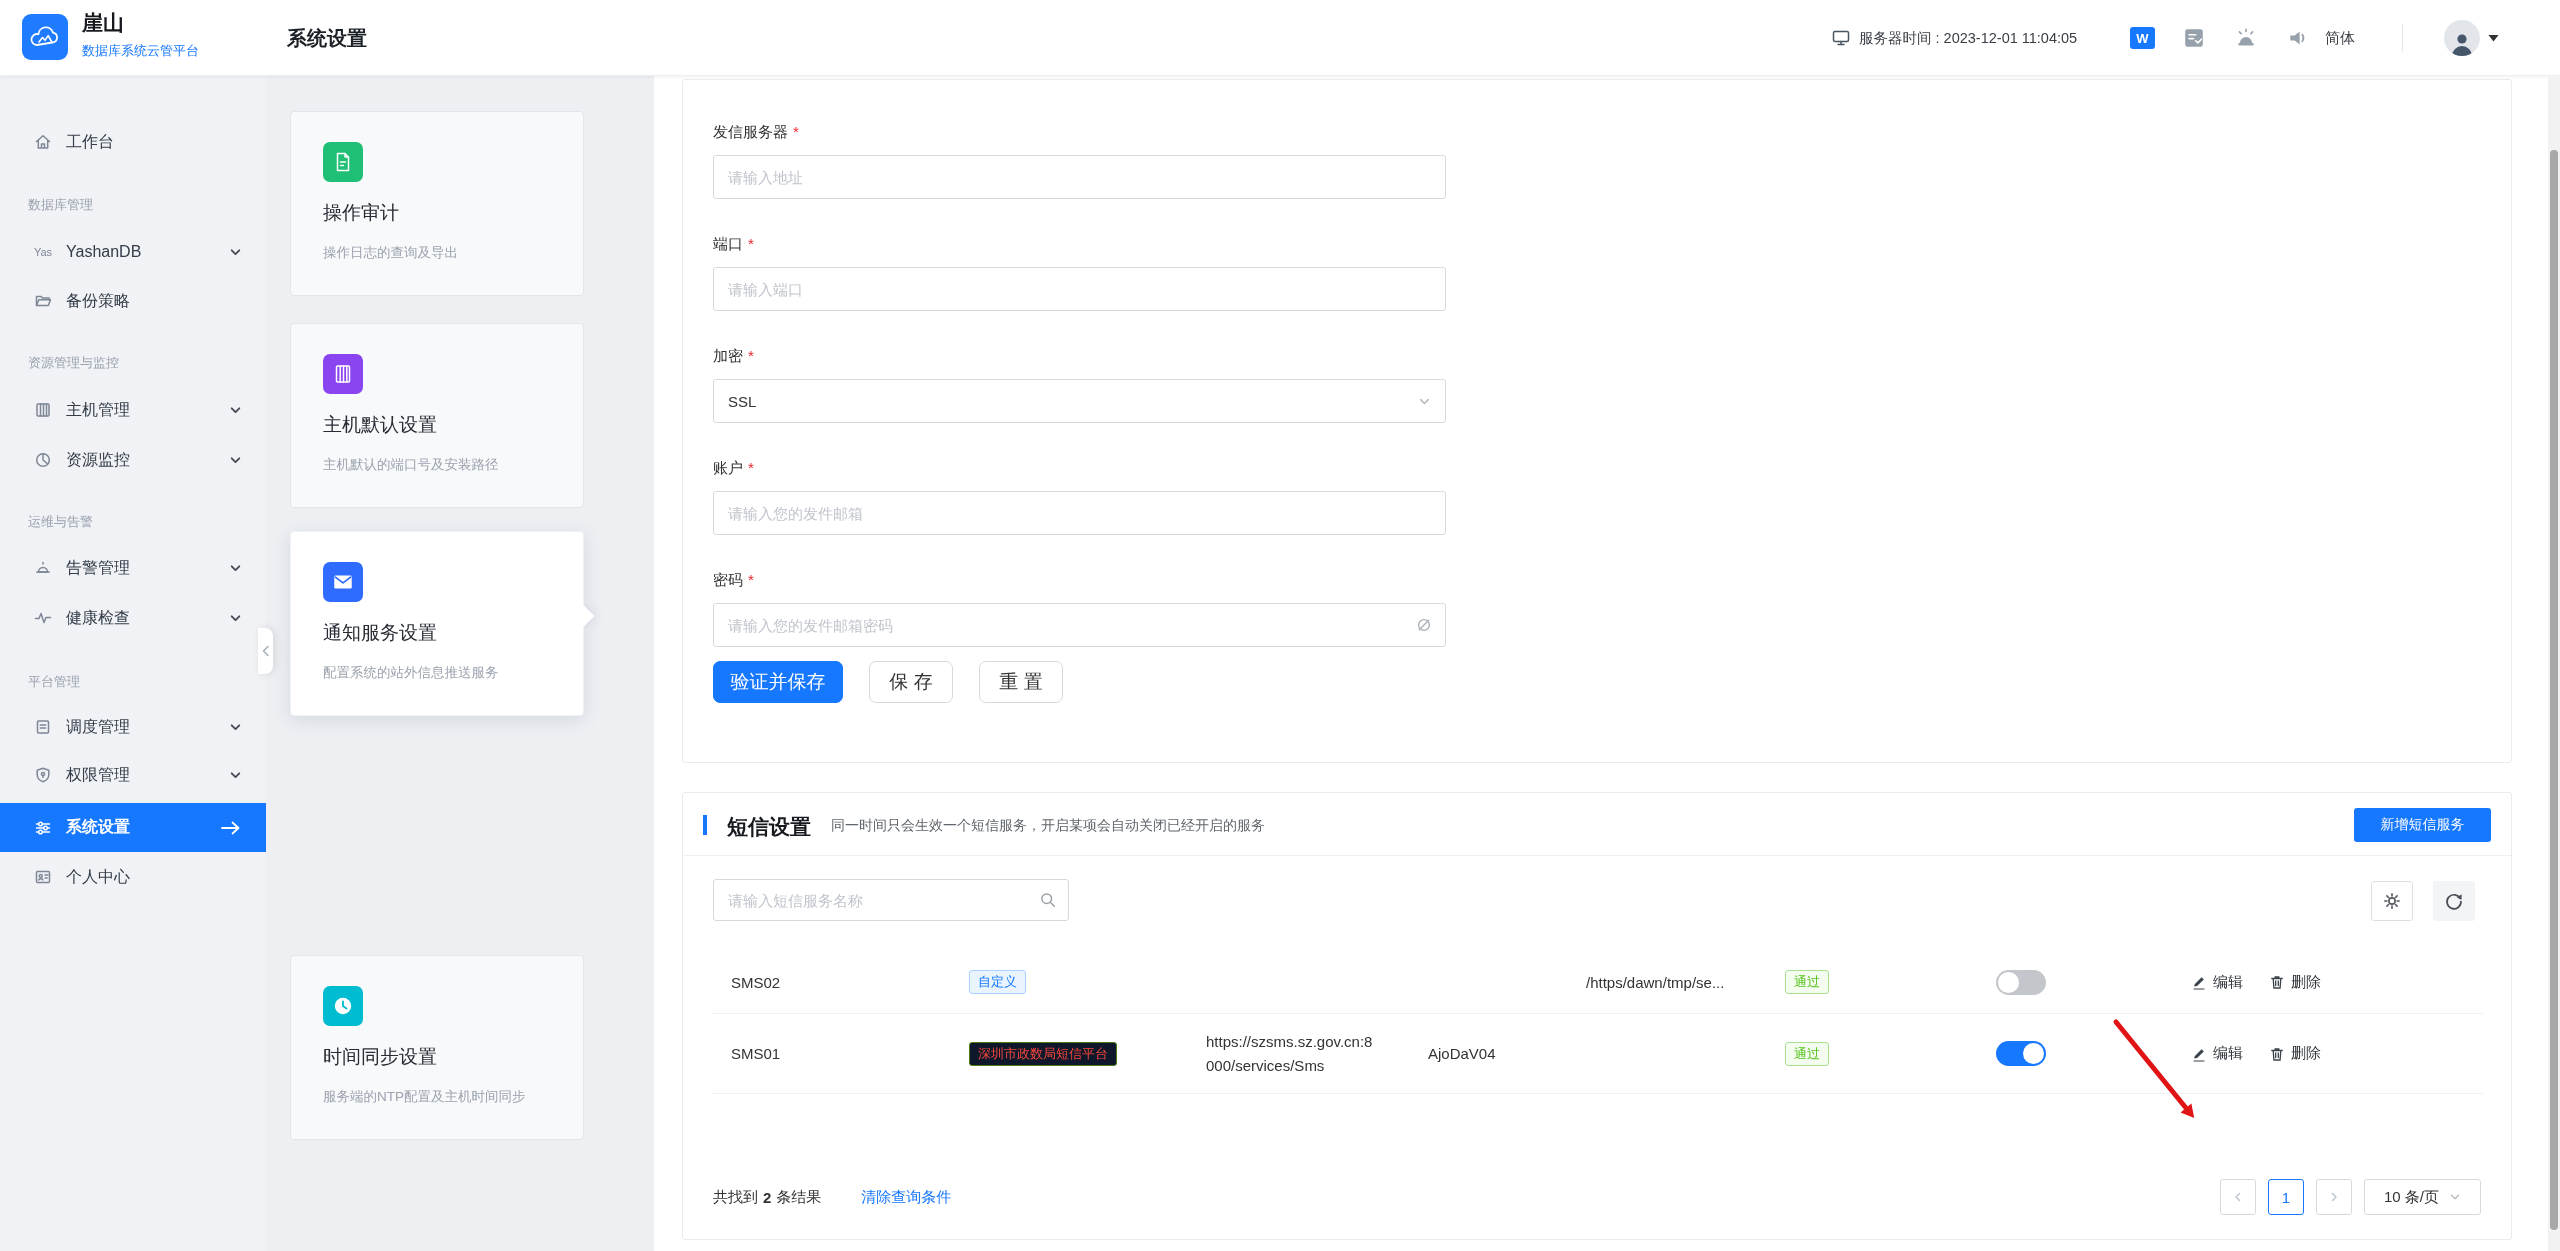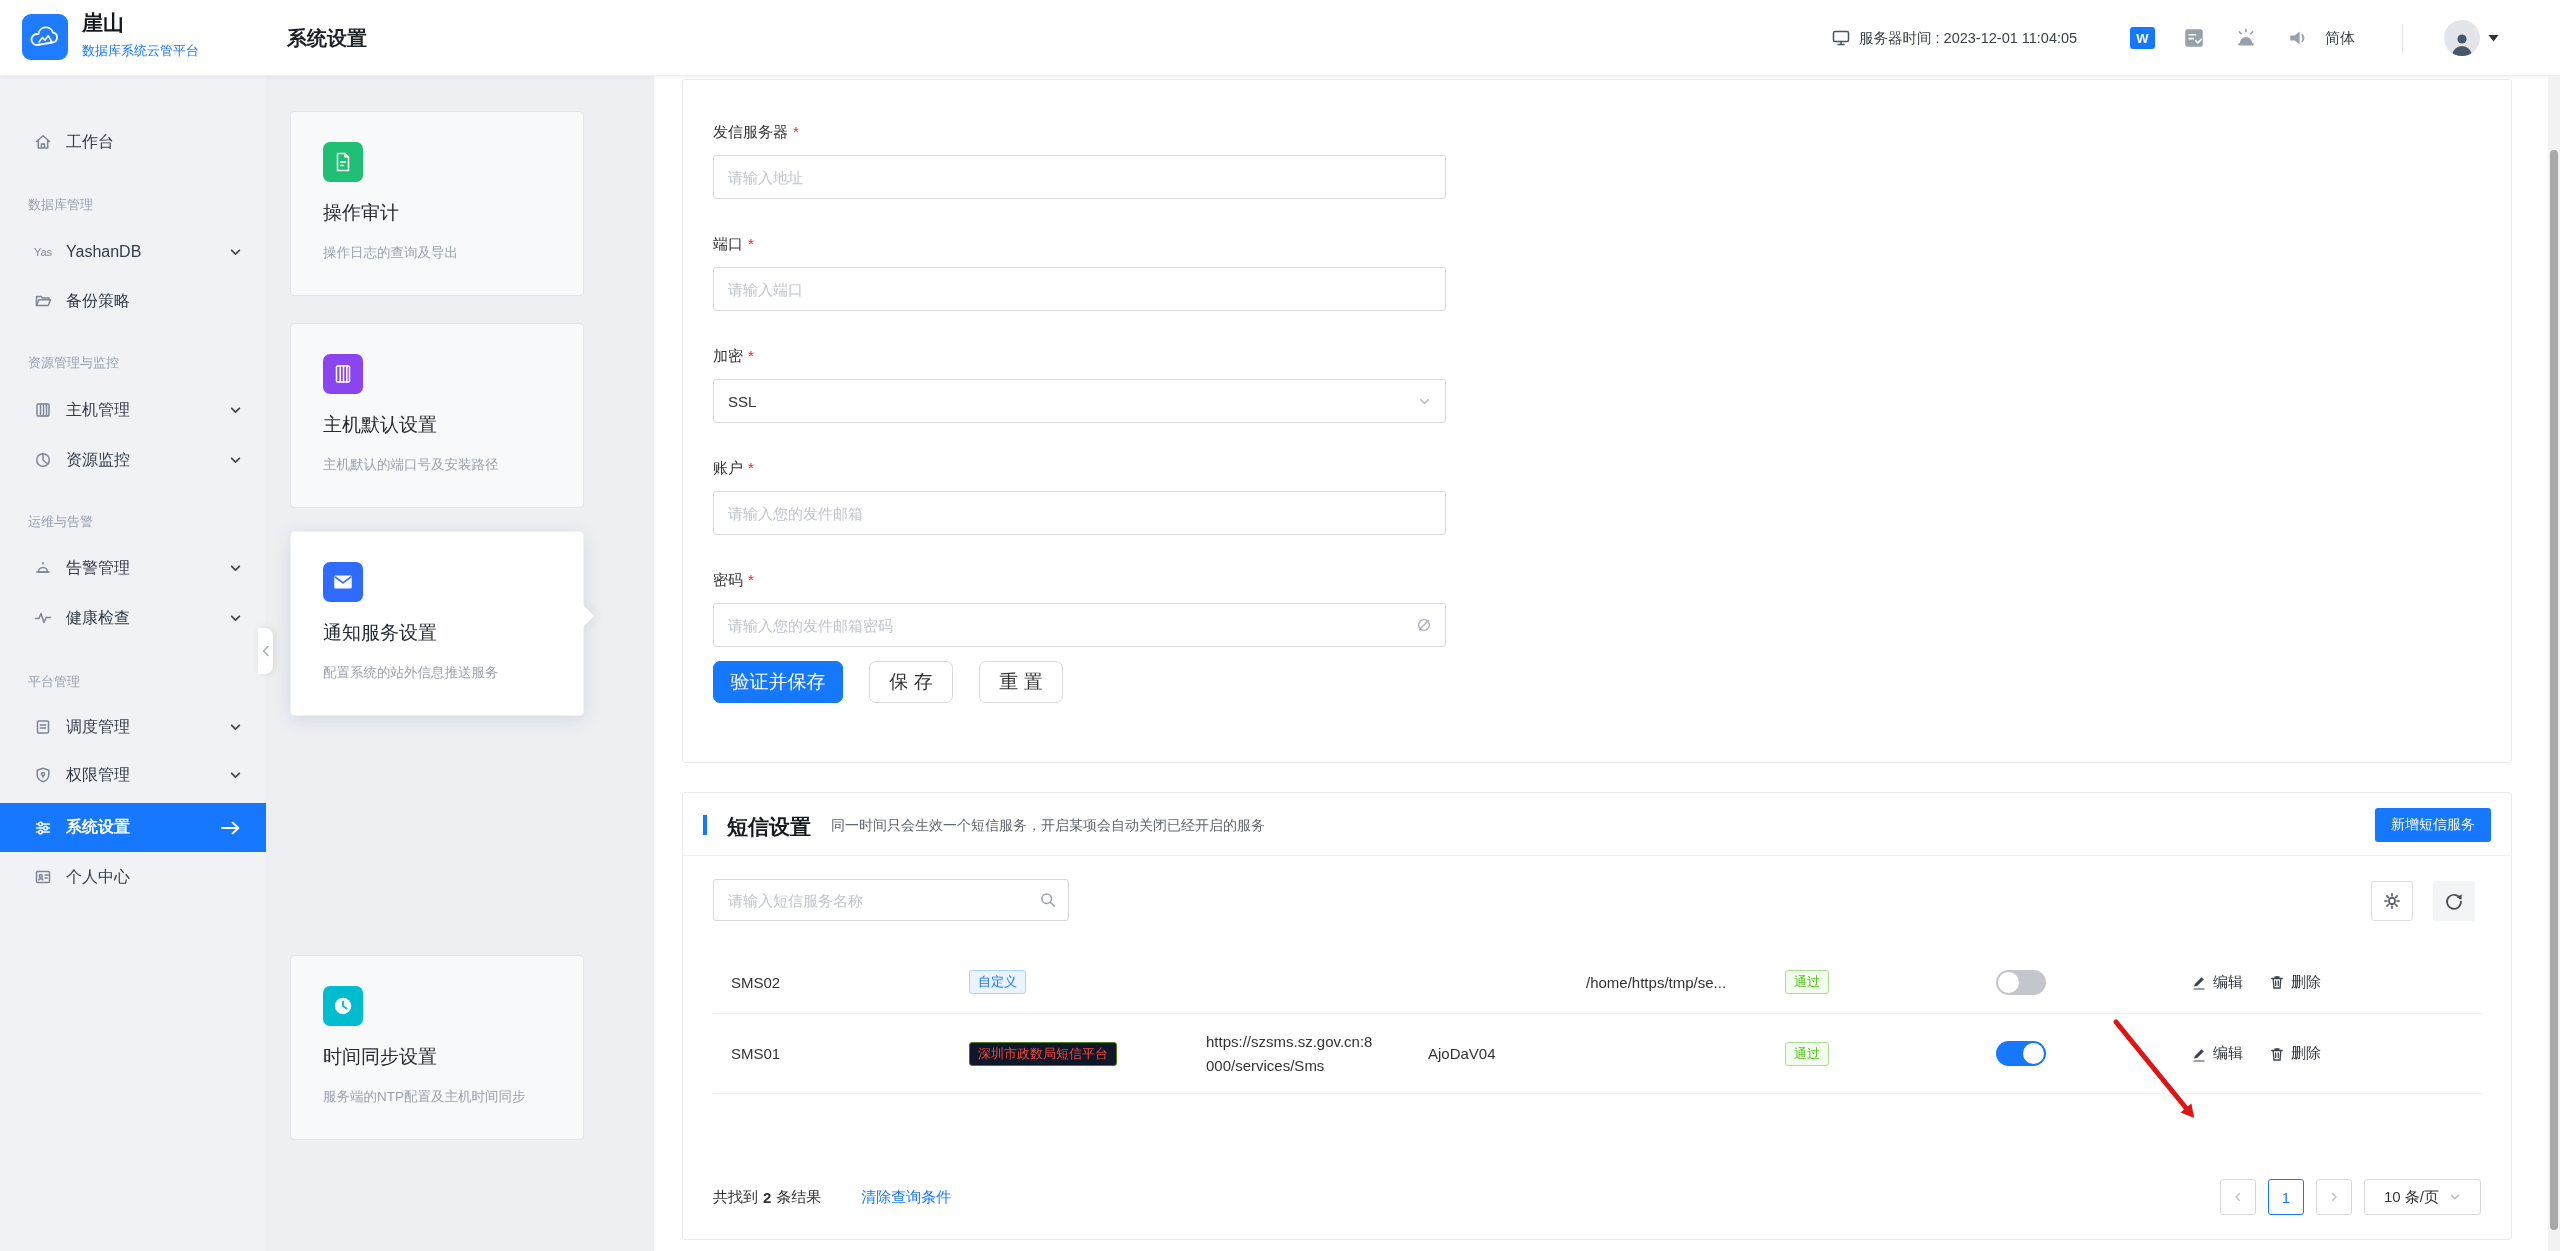"新增短信服务" .add-btn { width: 116px -> 137px }
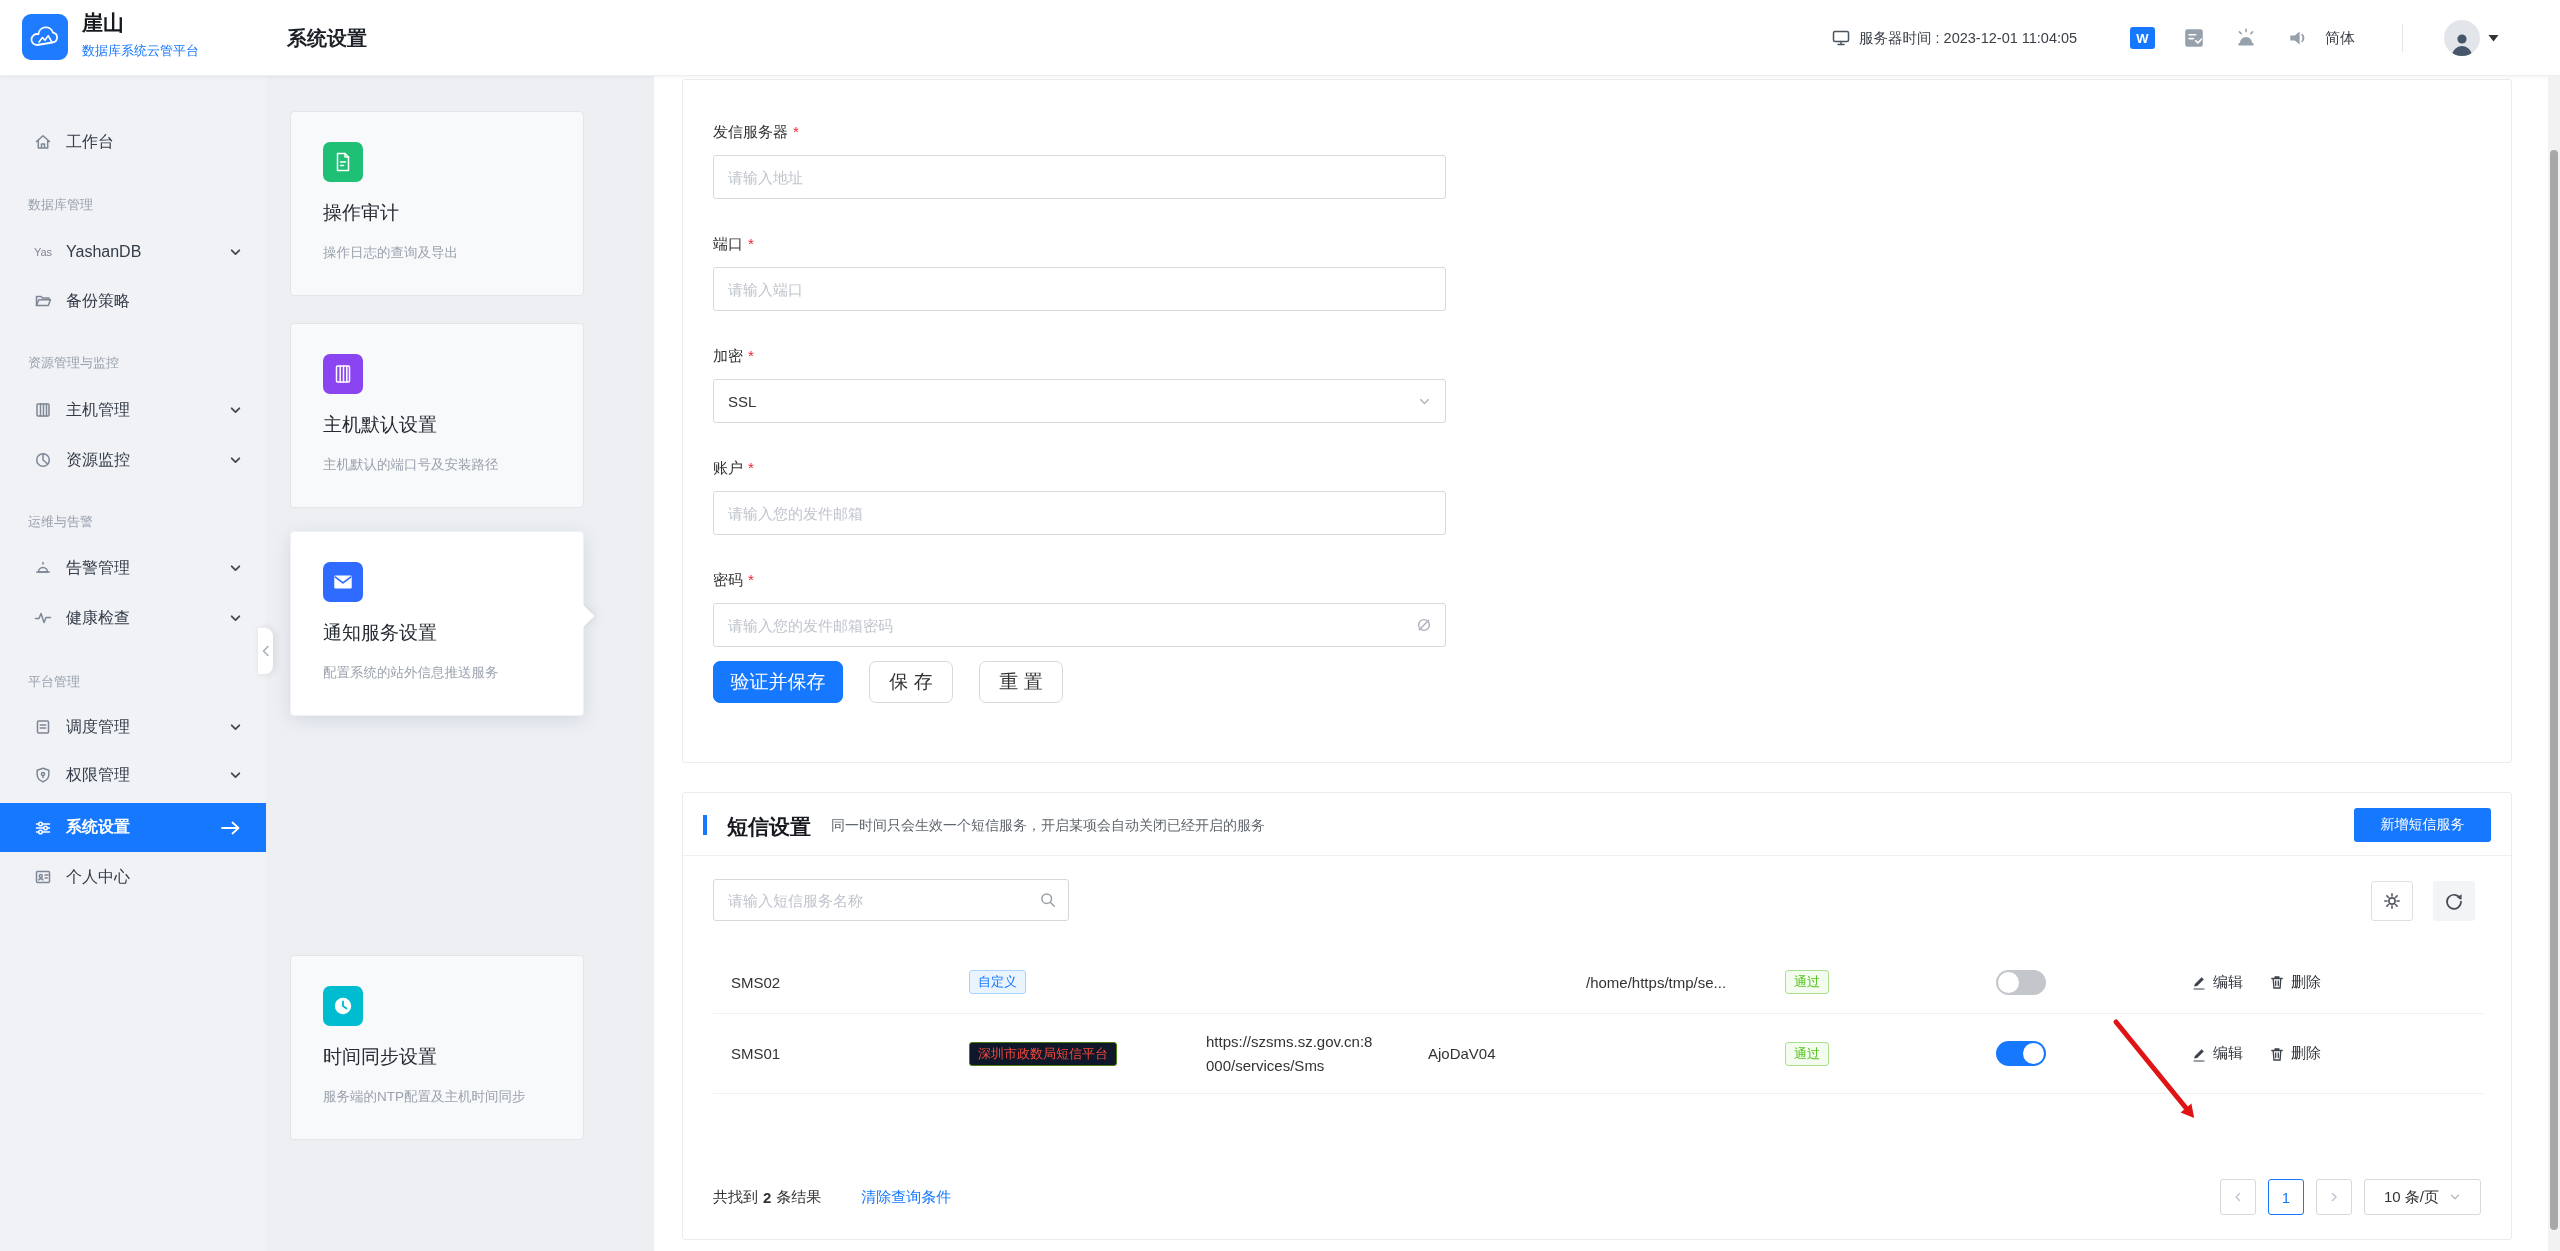"/home/https/tmp/se..." div.tc { text: /home/https/tmp/se -> /https/dawn/tmp/se }
